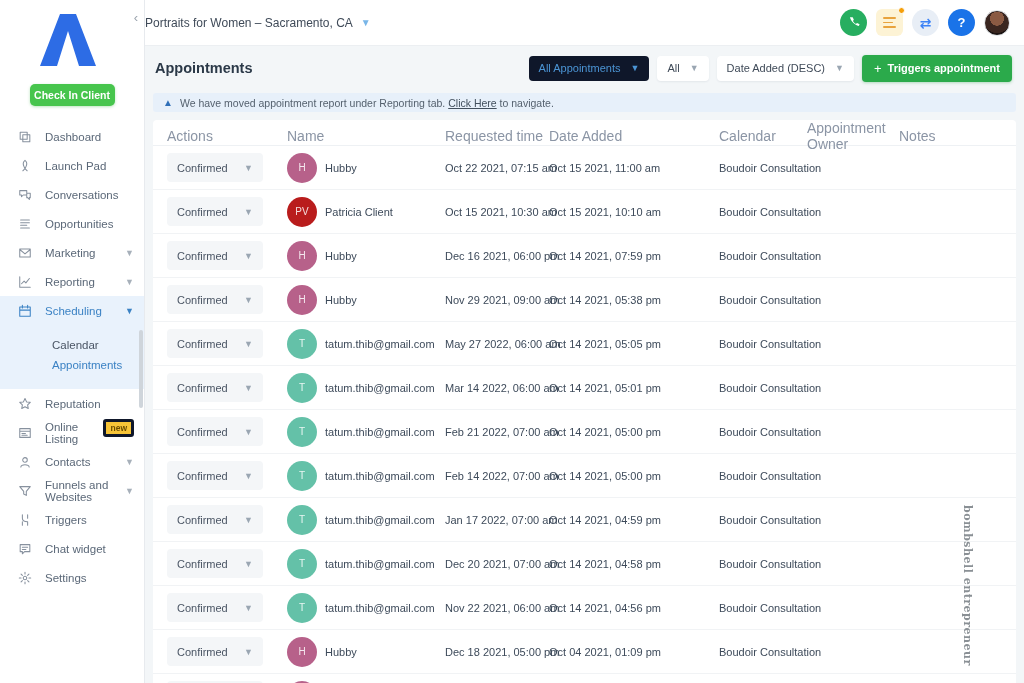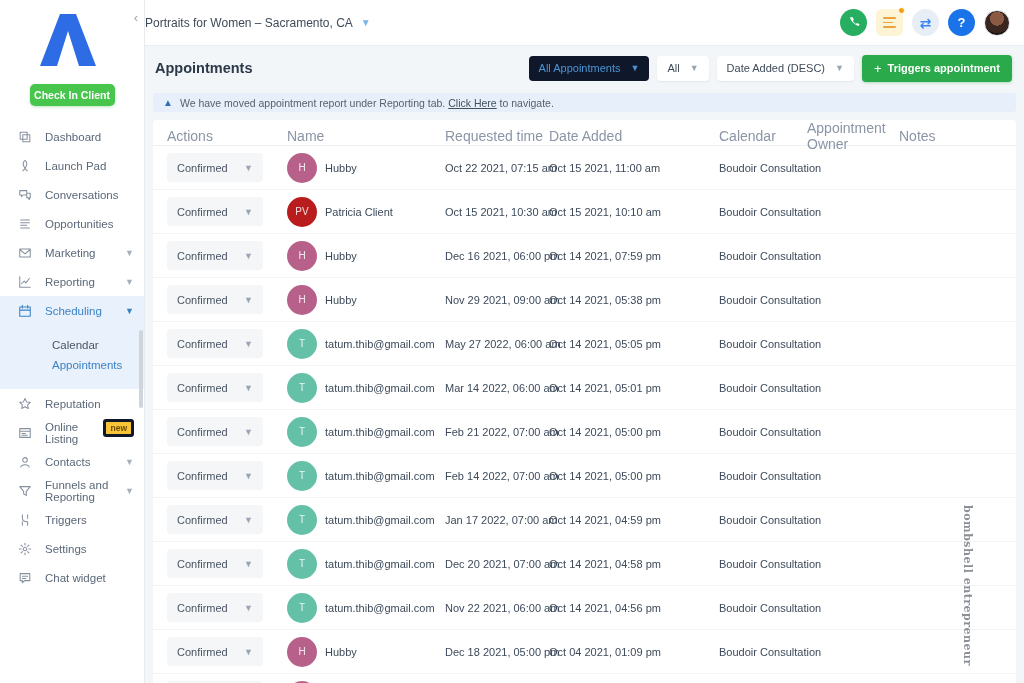"Funnels and Reporting" span { text: Reporting -> Websites }
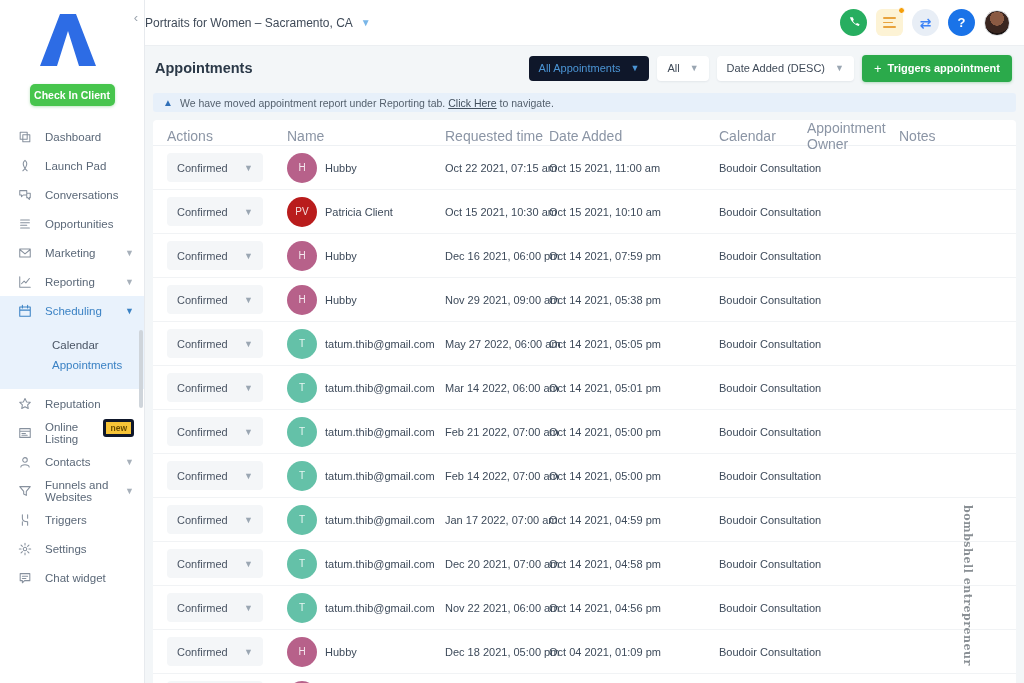"Settings" div.nav-item { order: before "Chat widget" -> after "Chat widget" }
